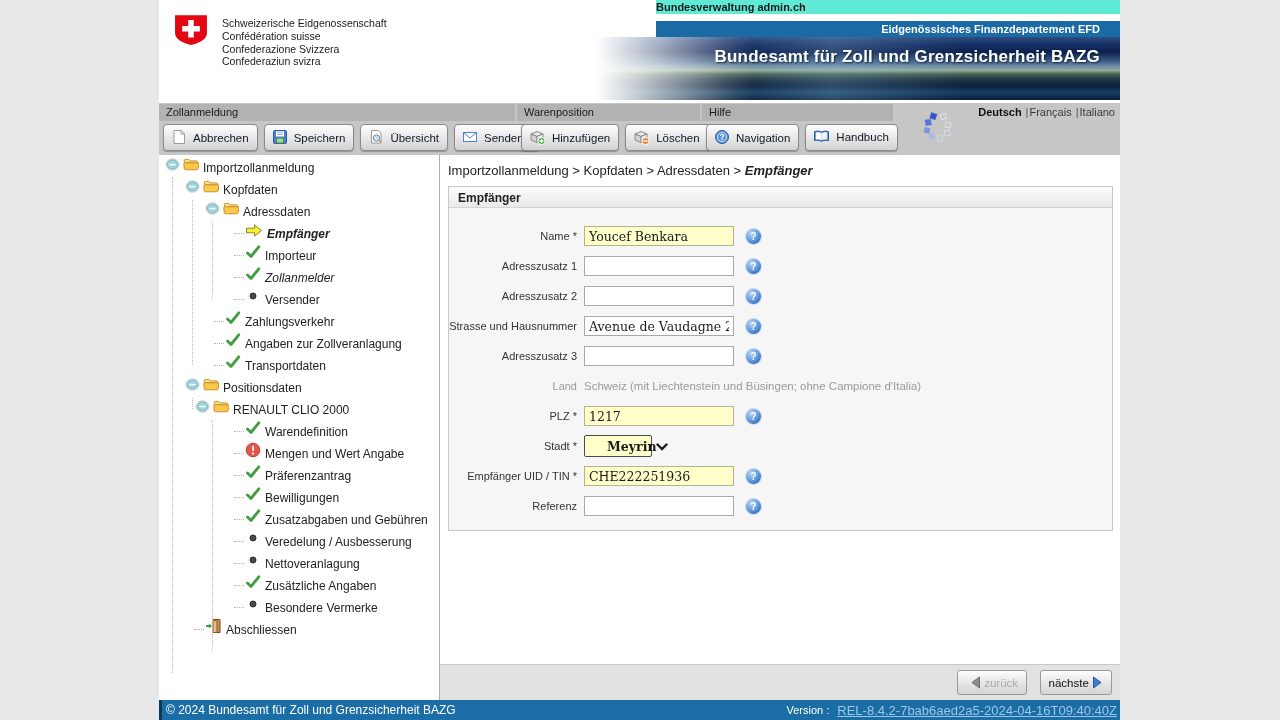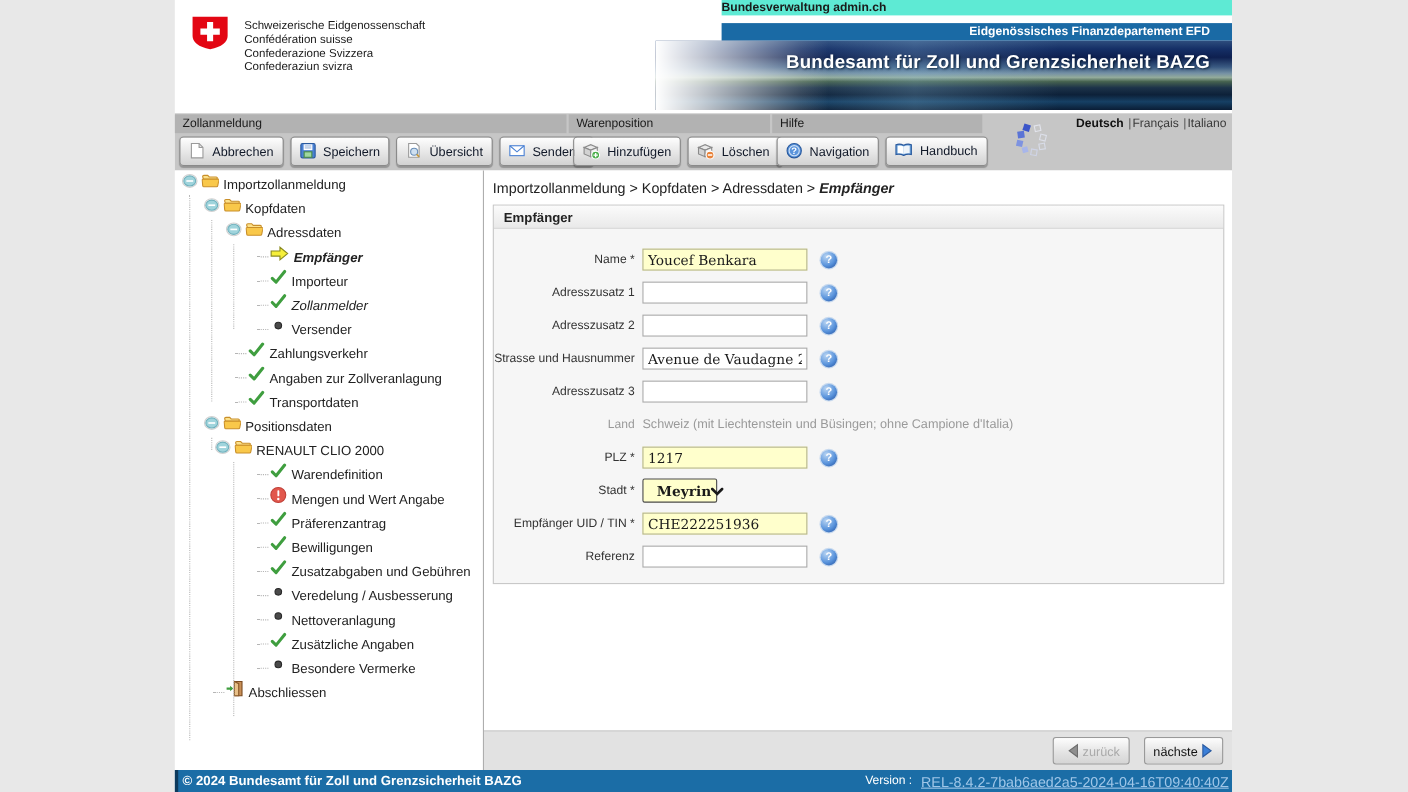"Meyrin" .fselect { padding: 0 4px 0 12px -> 0 4px 0 22px }
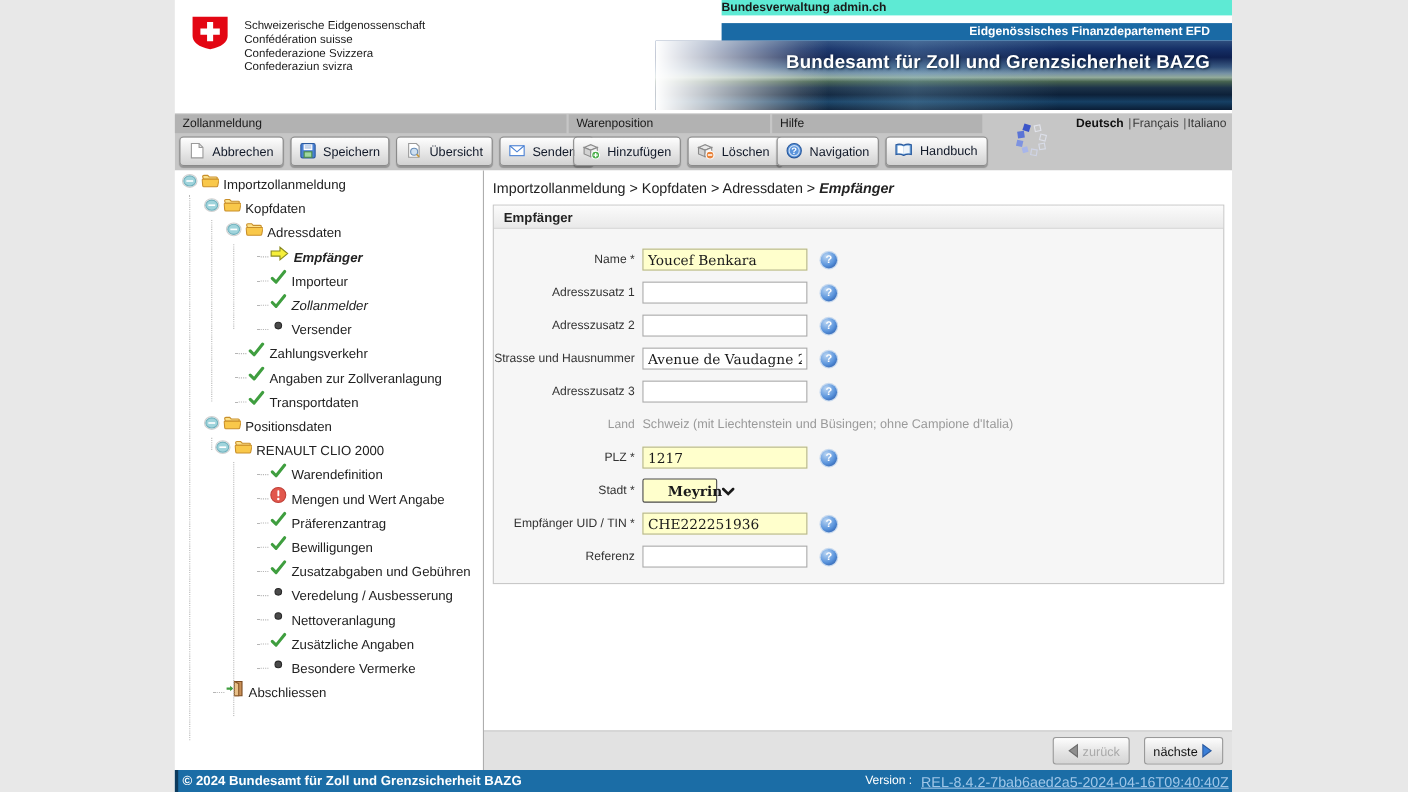"© 2024 Bundesamt für Zoll" .copyright { font-weight: bold -> normal }
